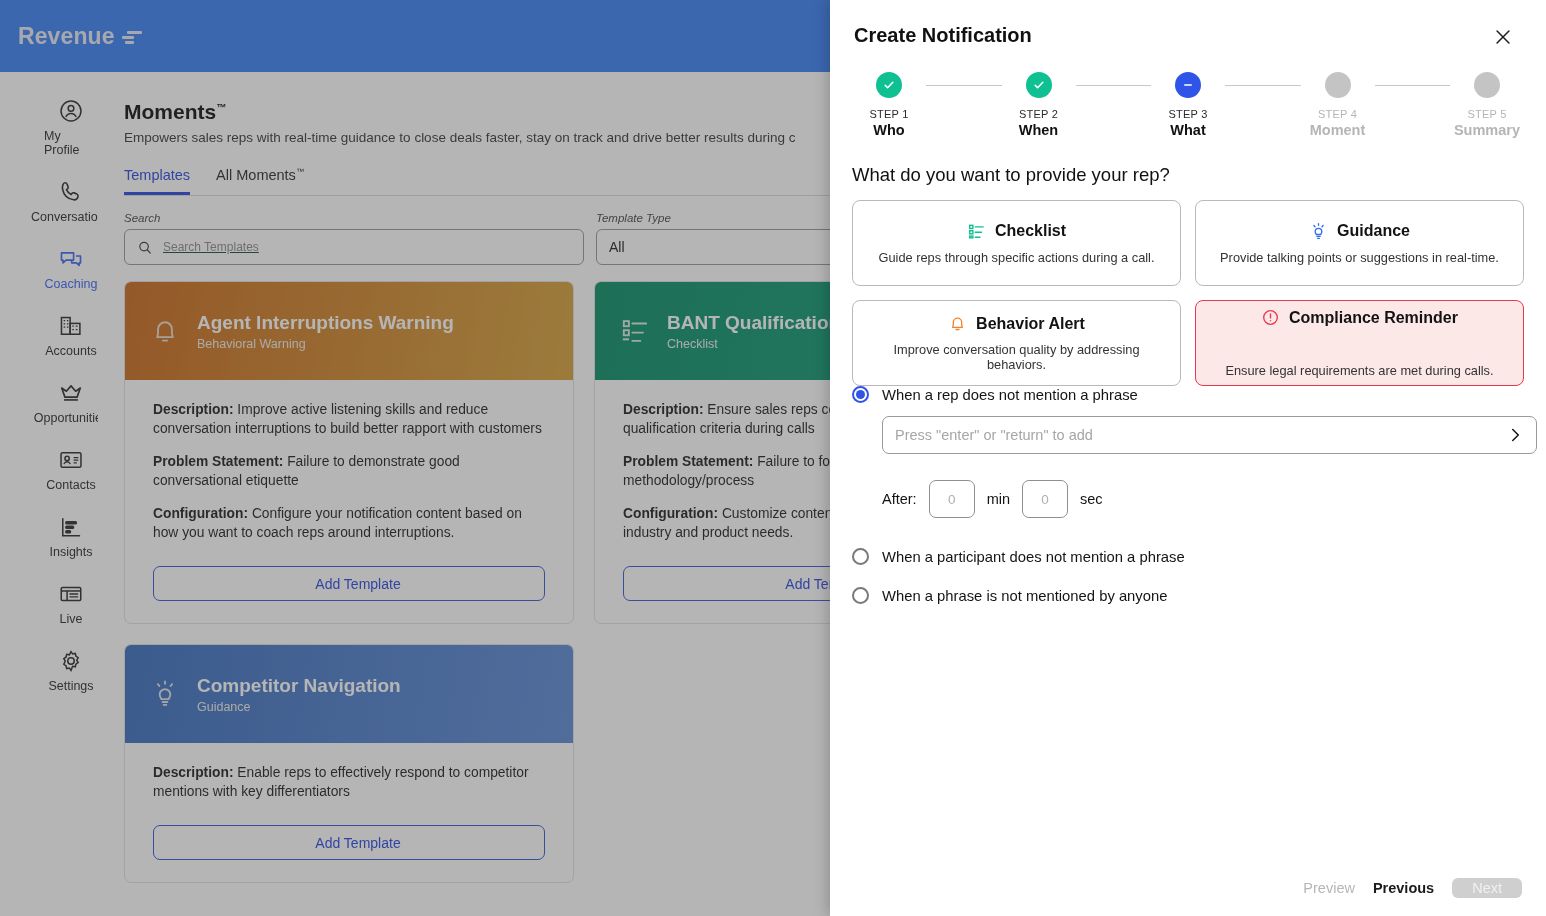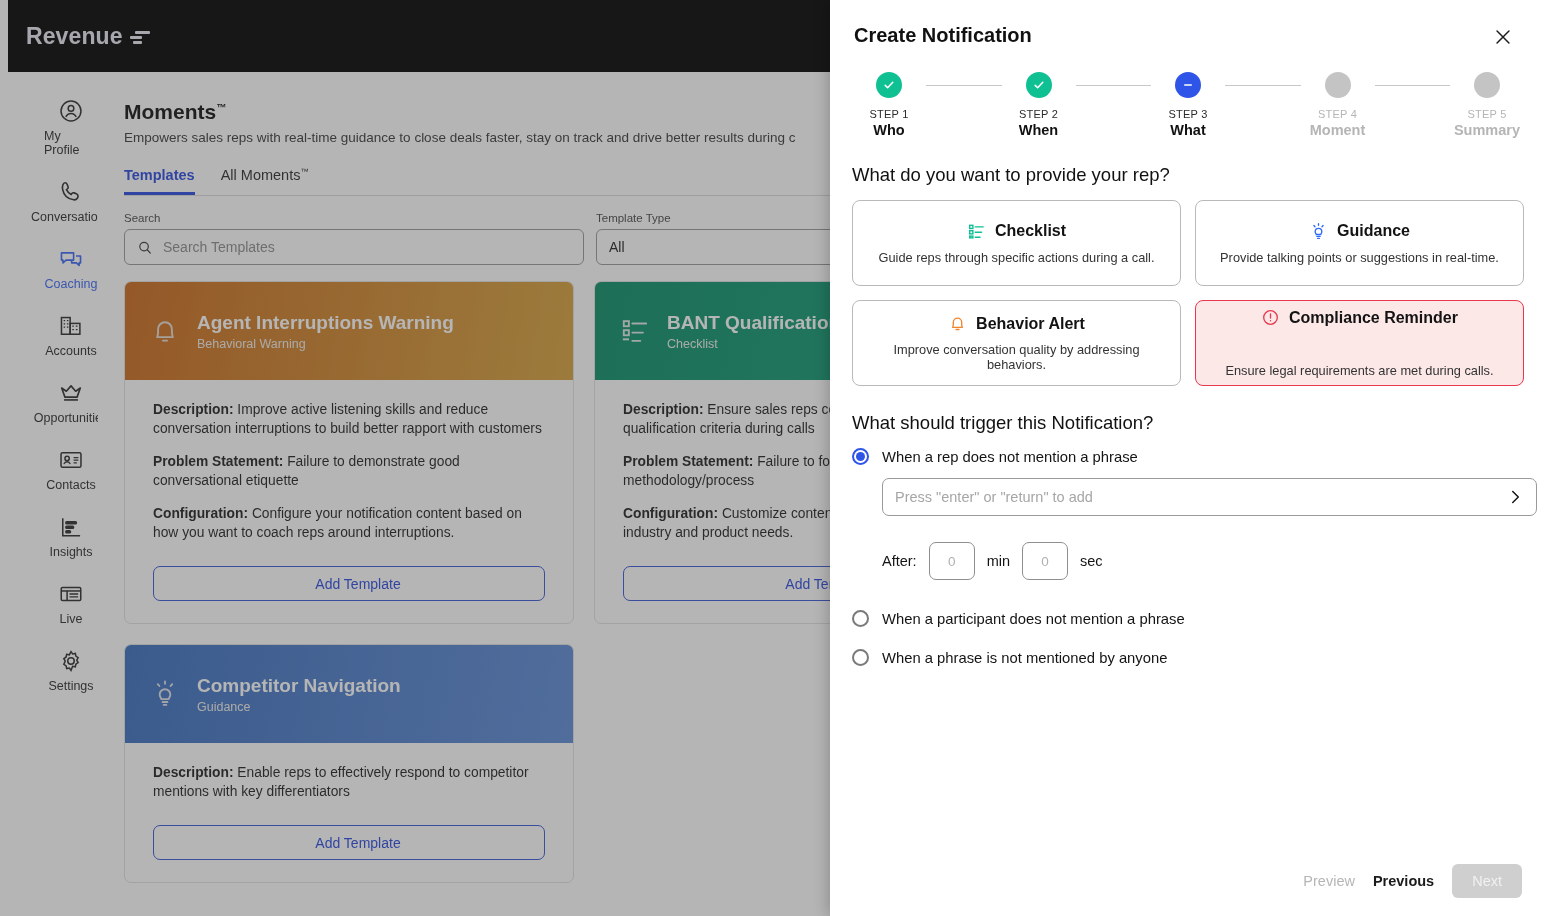"Revenue" .topbar { background: #000000 -> #3b82f6; left: 8px -> 0 }
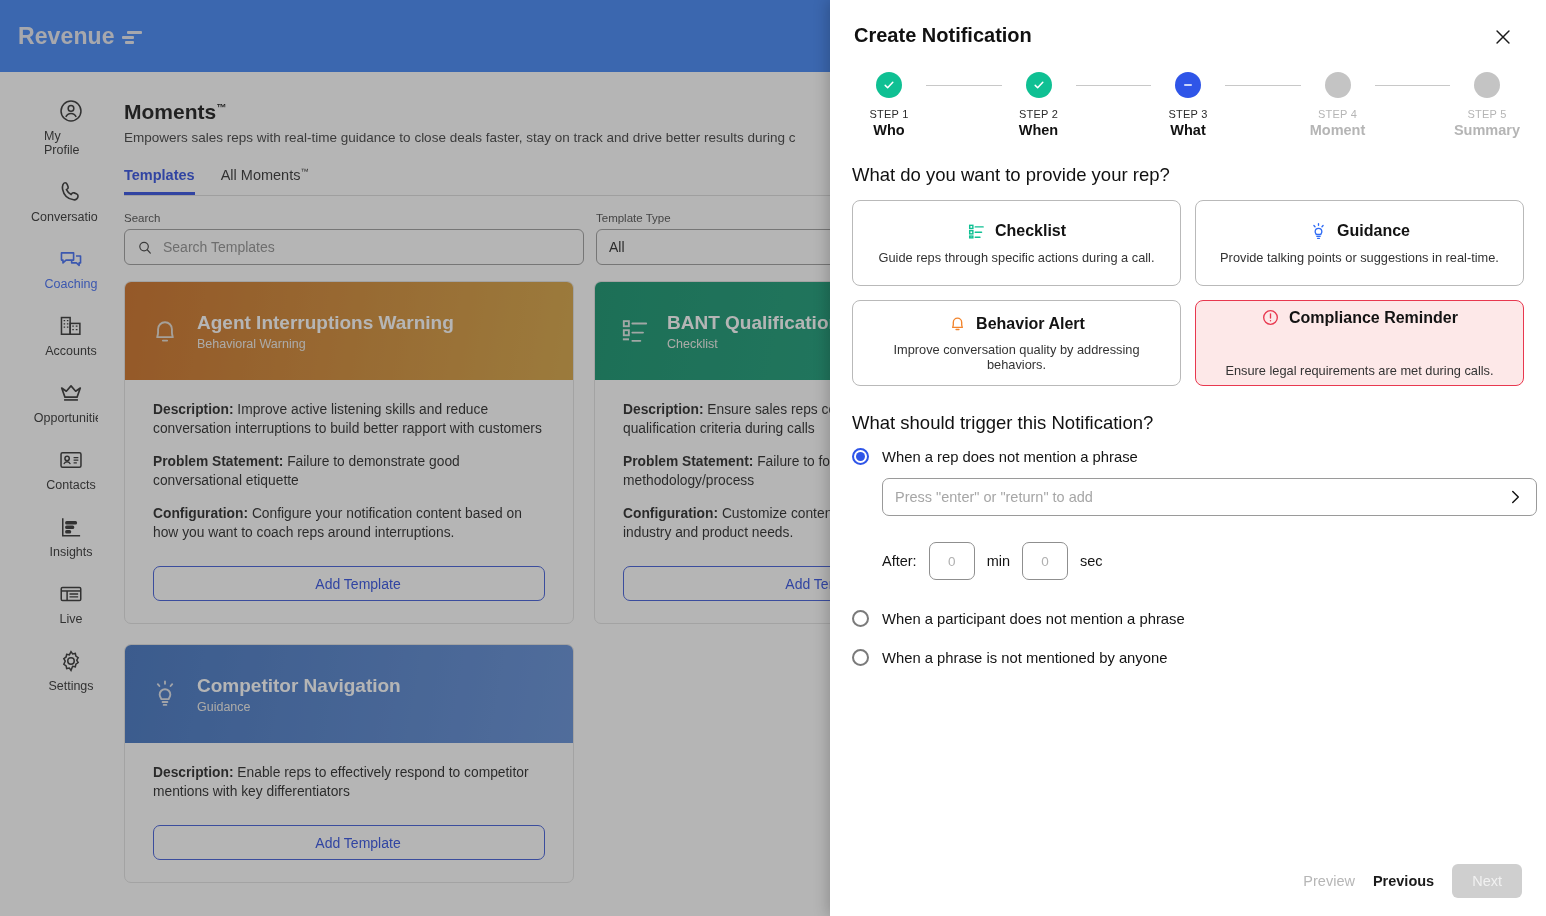"Templates" .tab.active { font-weight: 700 -> 400 }
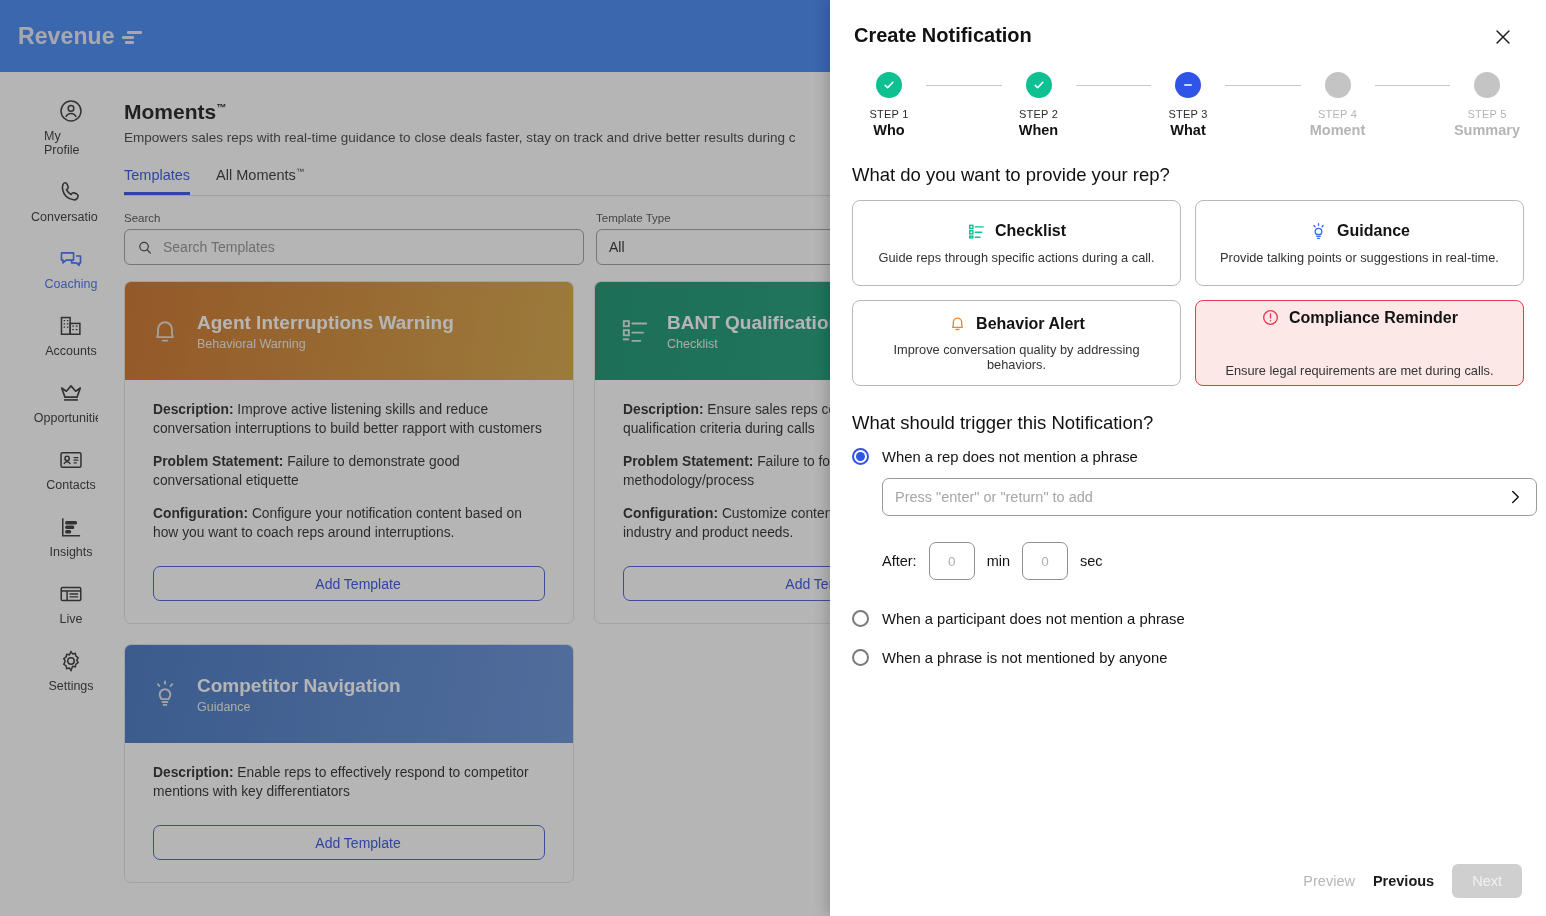"Search" .field-label { font-style: none -> italic }
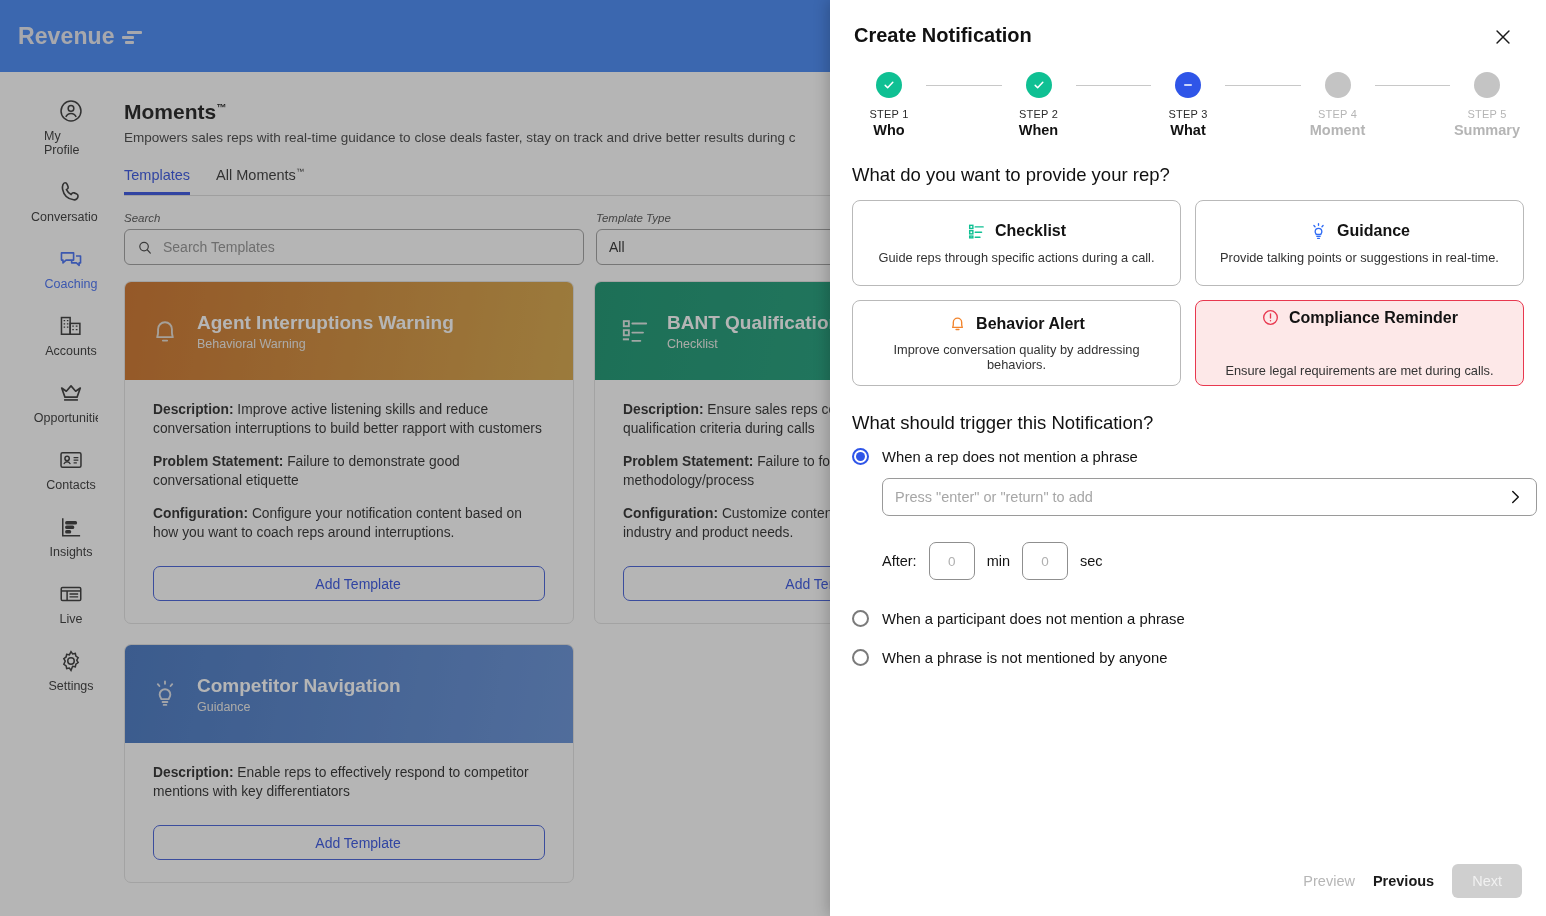"Search Templates" .search-box input { font-size: 14px -> 12px; text-decoration: none -> underline }
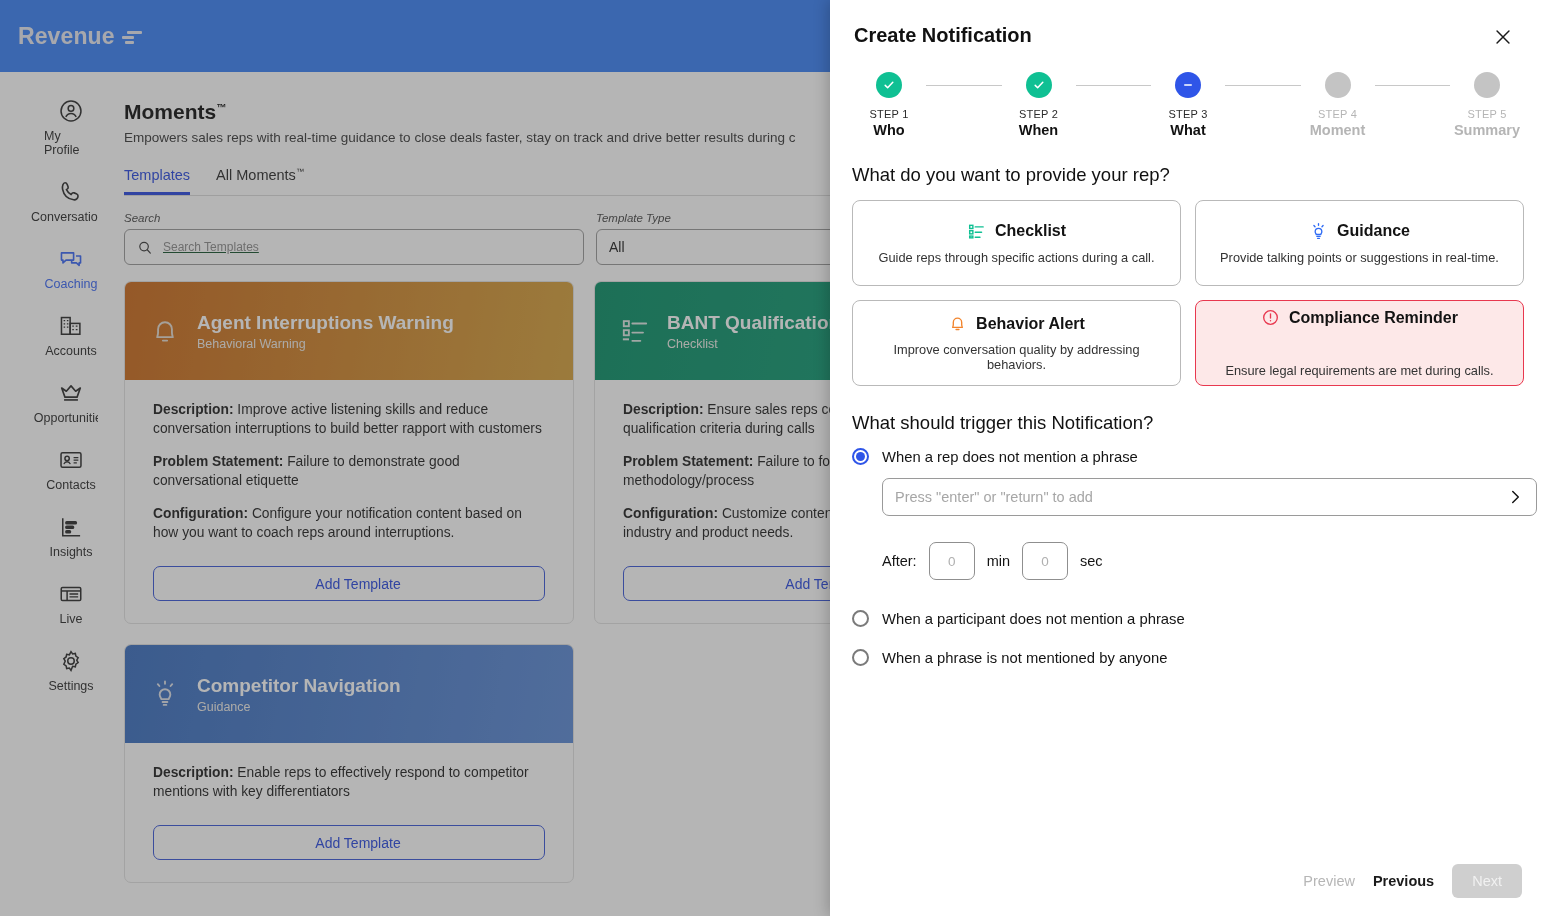"What should trigger this Notification?" div.trig-q { html: <div>What should trigger this Notification?</div> -> none }
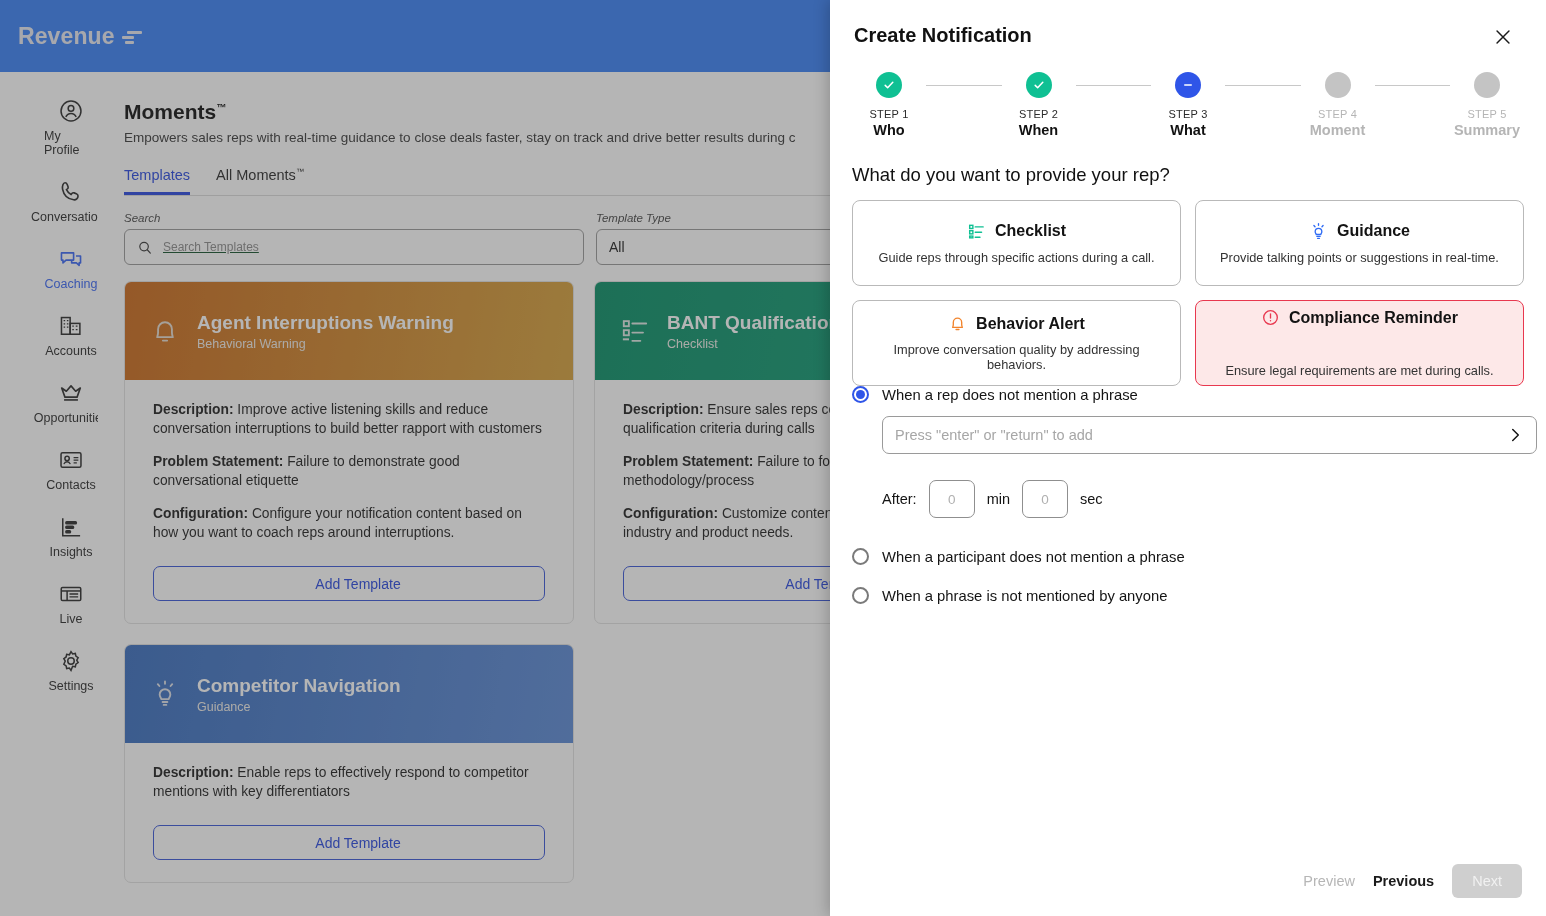"Next" .btn-next { padding: 9px 20px -> 2px 20px }
